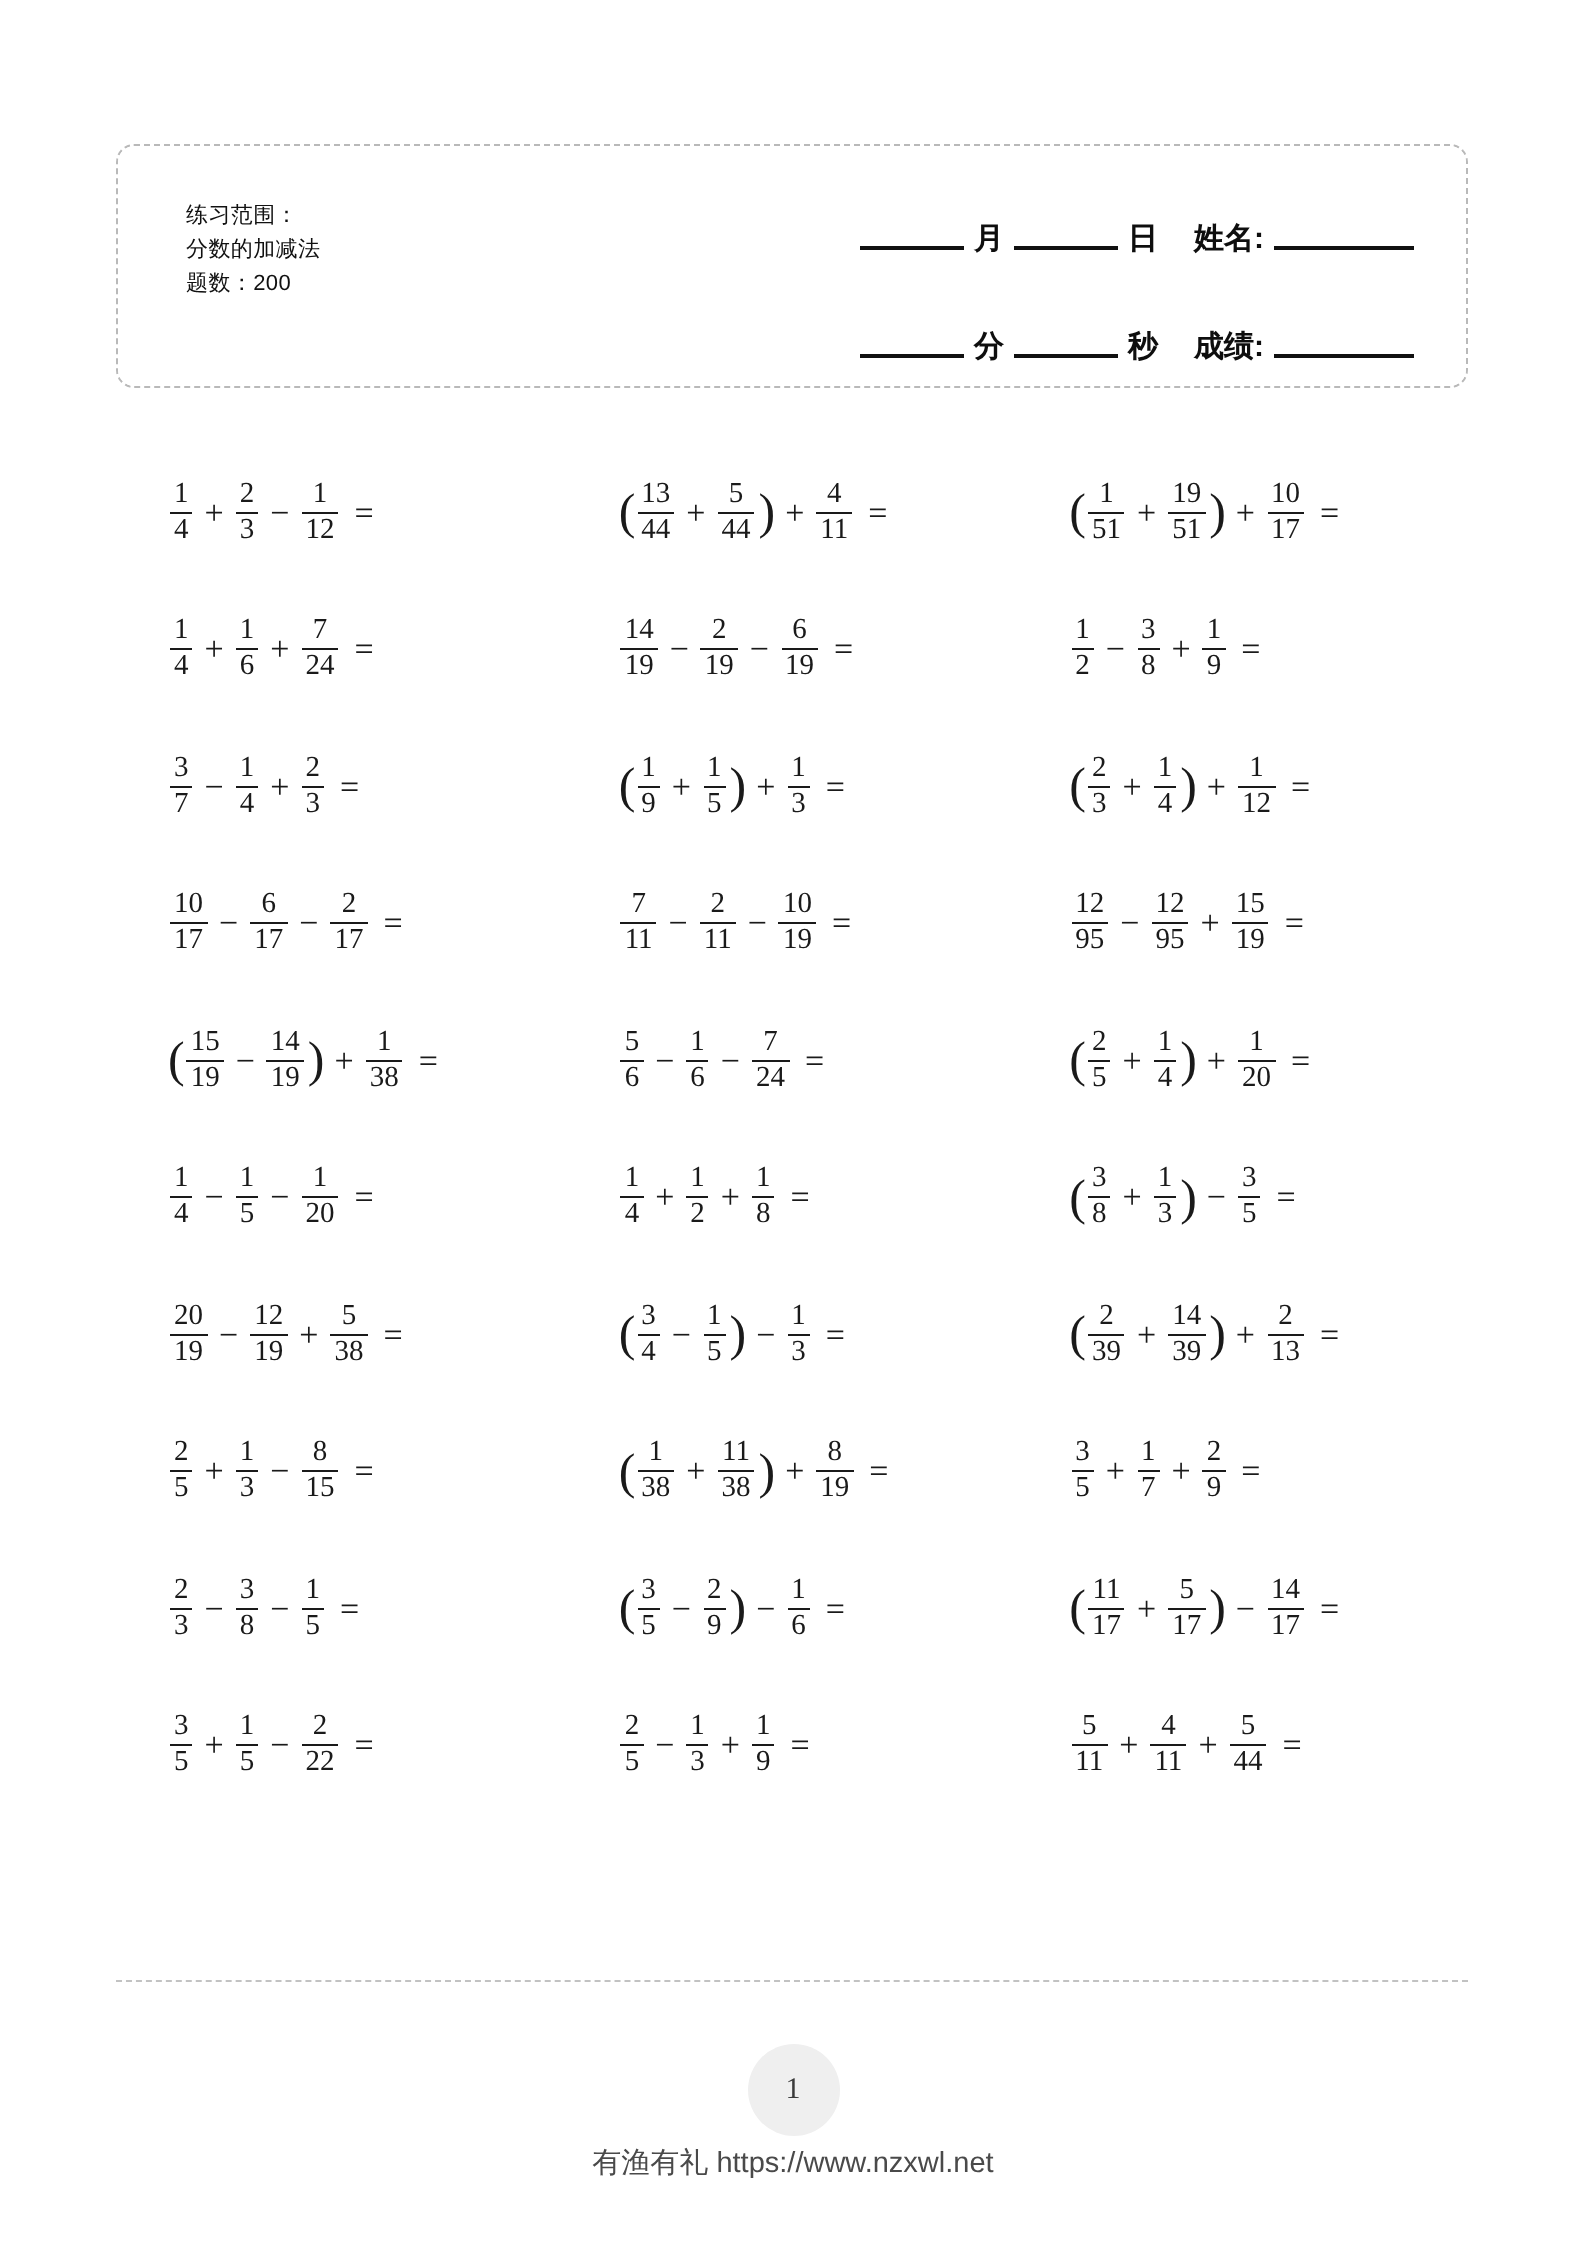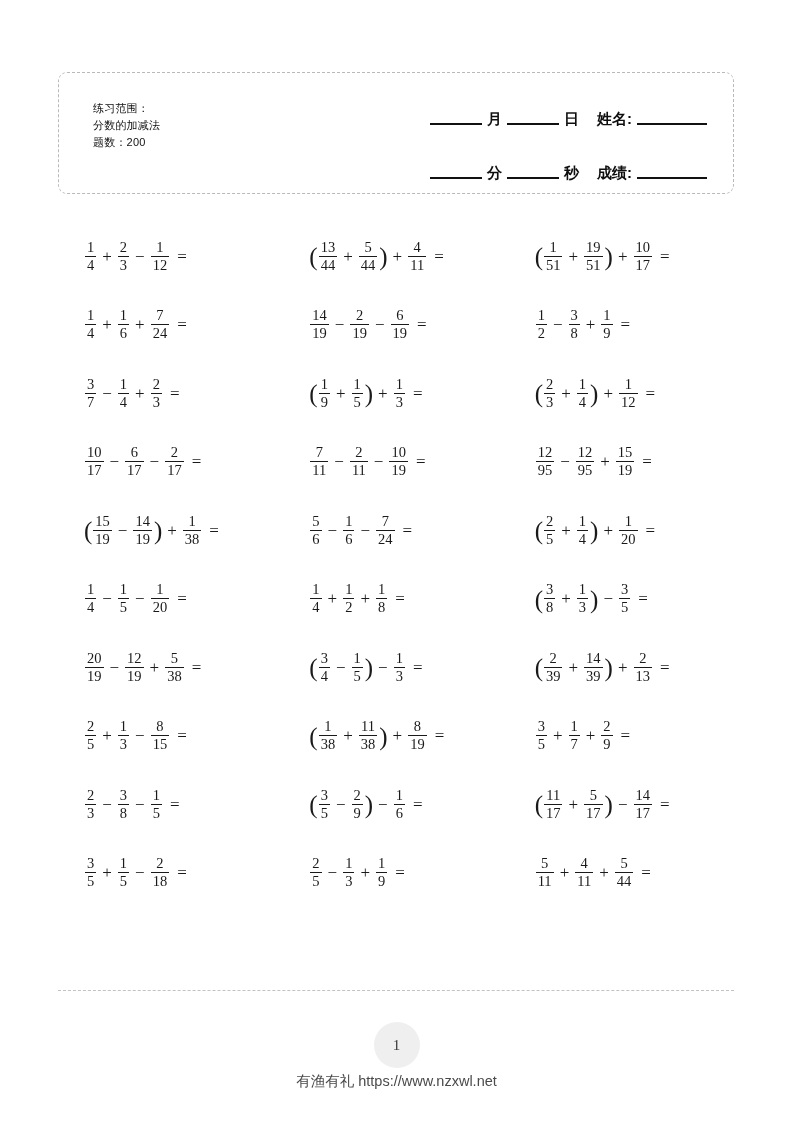"18" span.den { text: 18 -> 22 }
